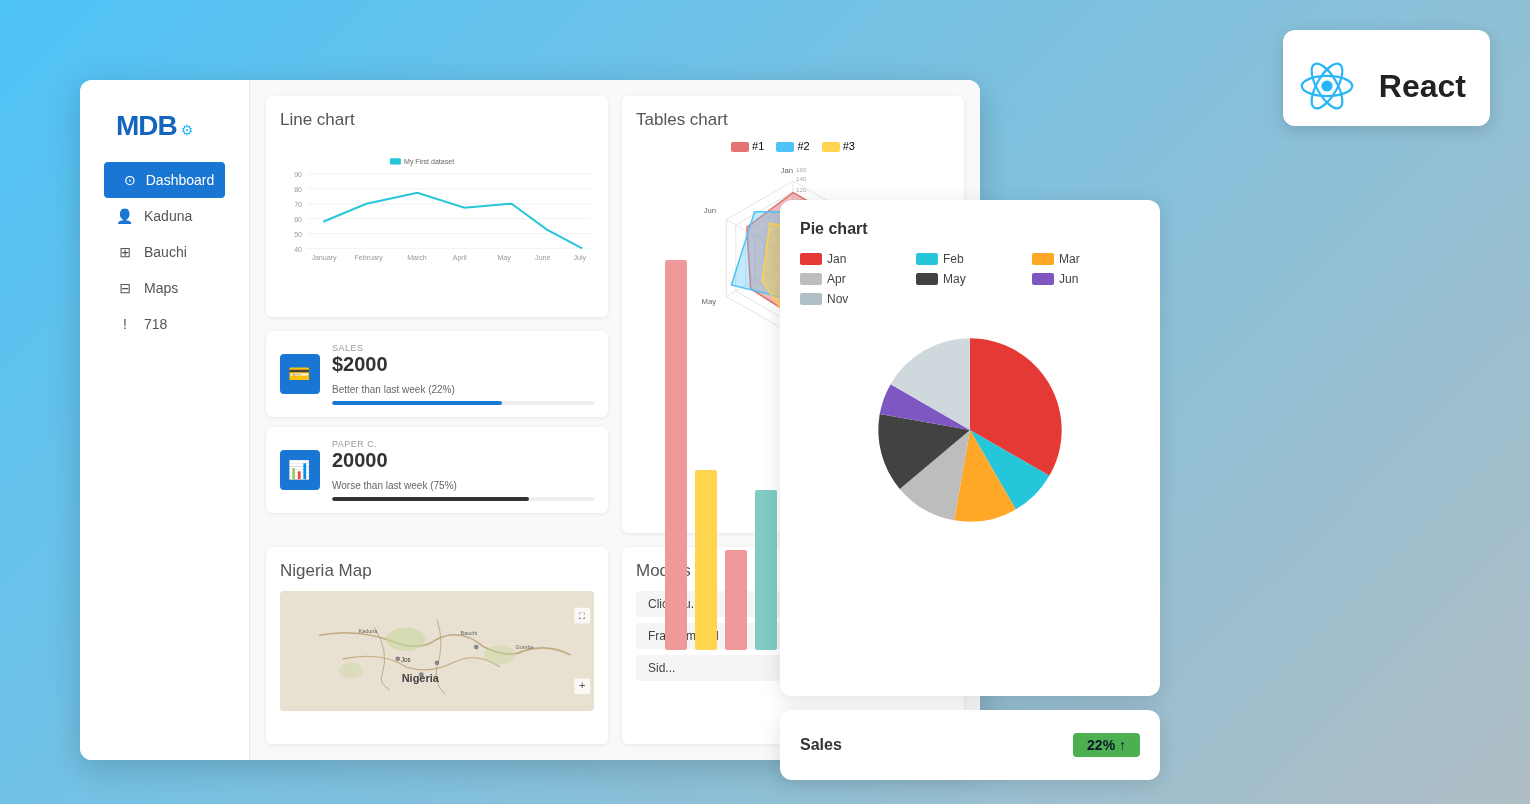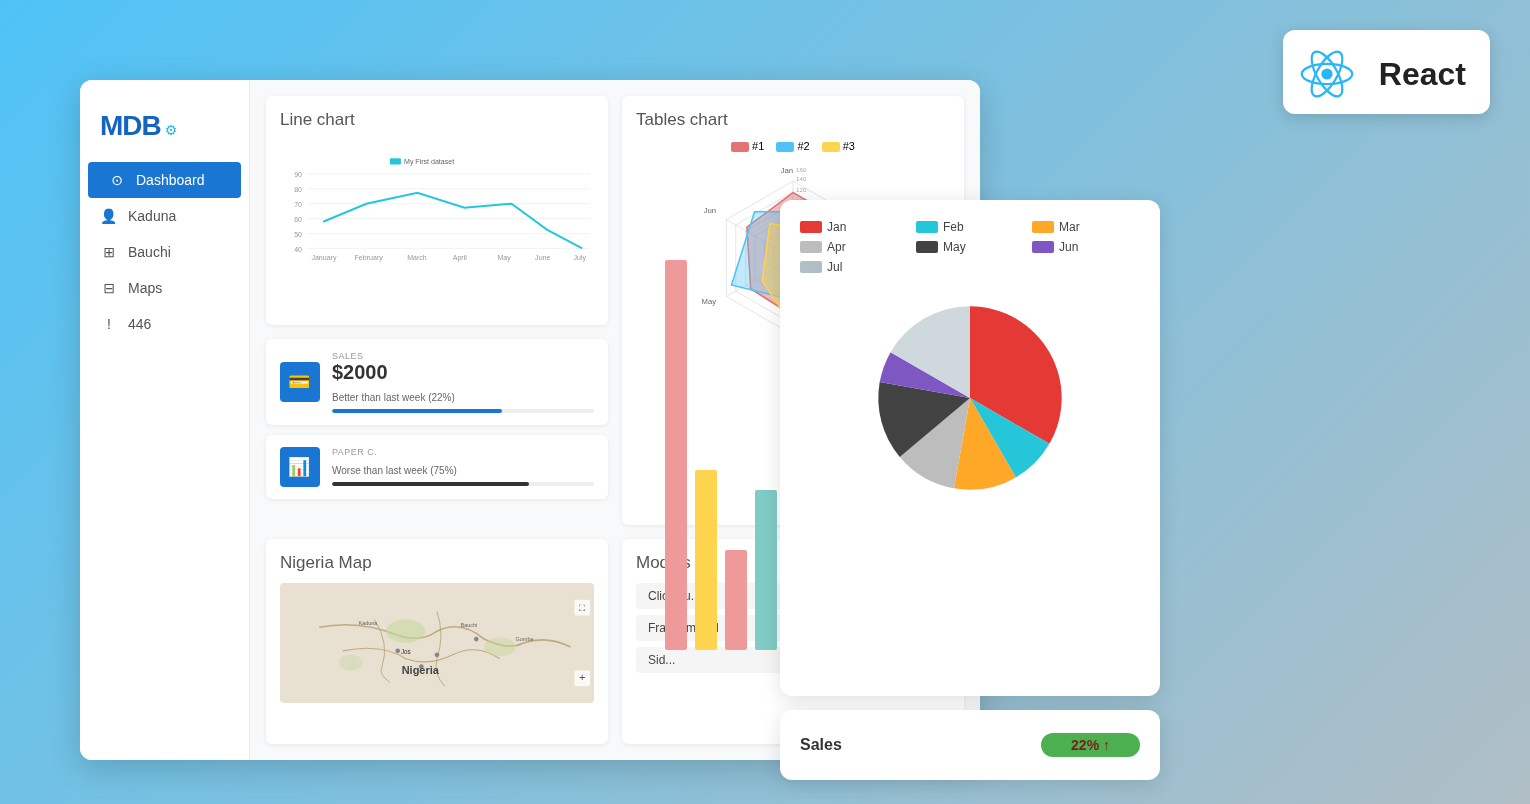"React" .react-badge { padding: 16px 24px 12px 16px -> 28px 24px 12px 16px }
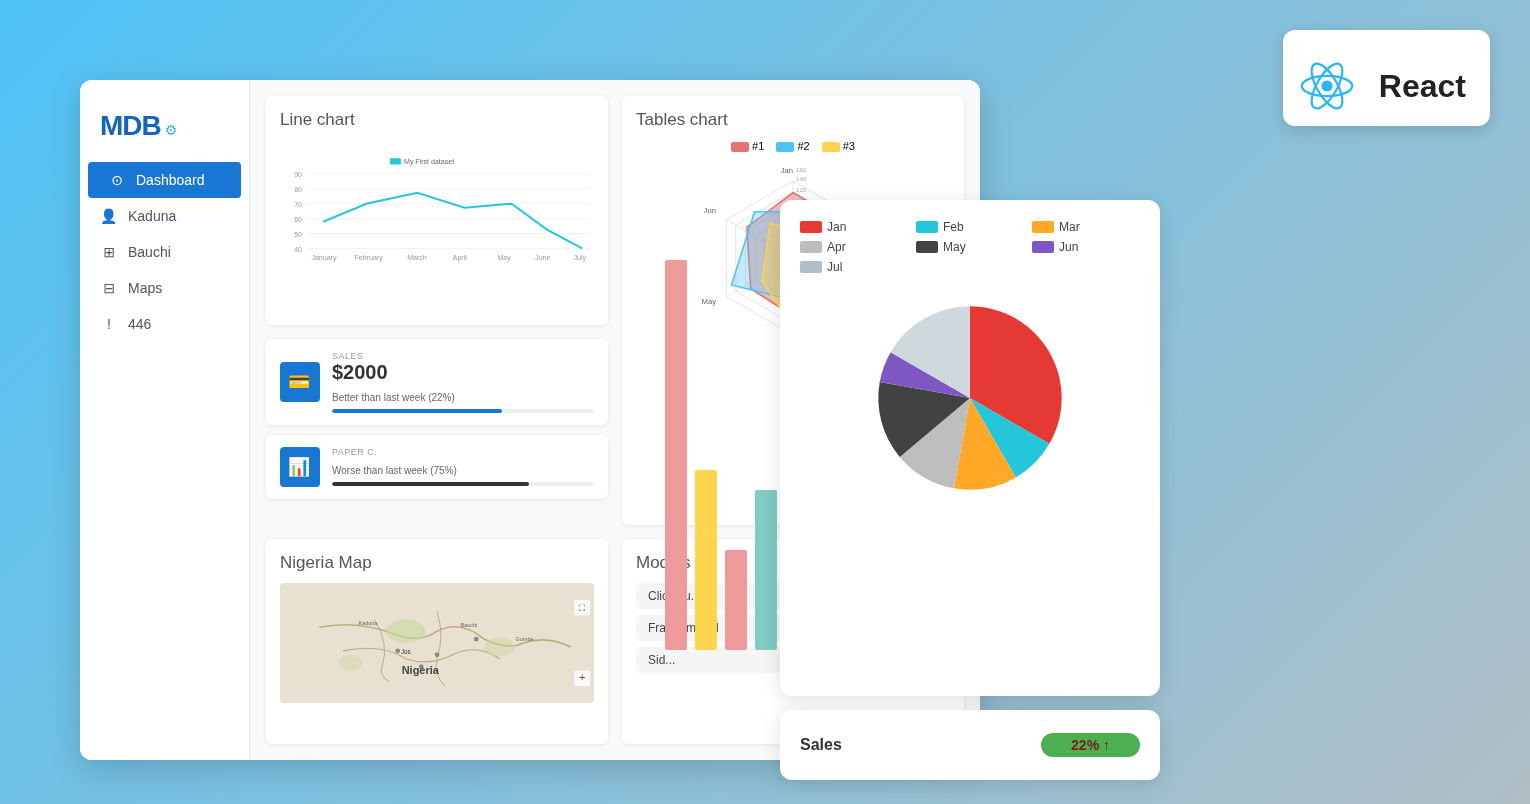"MDB" .sidebar { padding: 20px 0 -> 20px 16px }
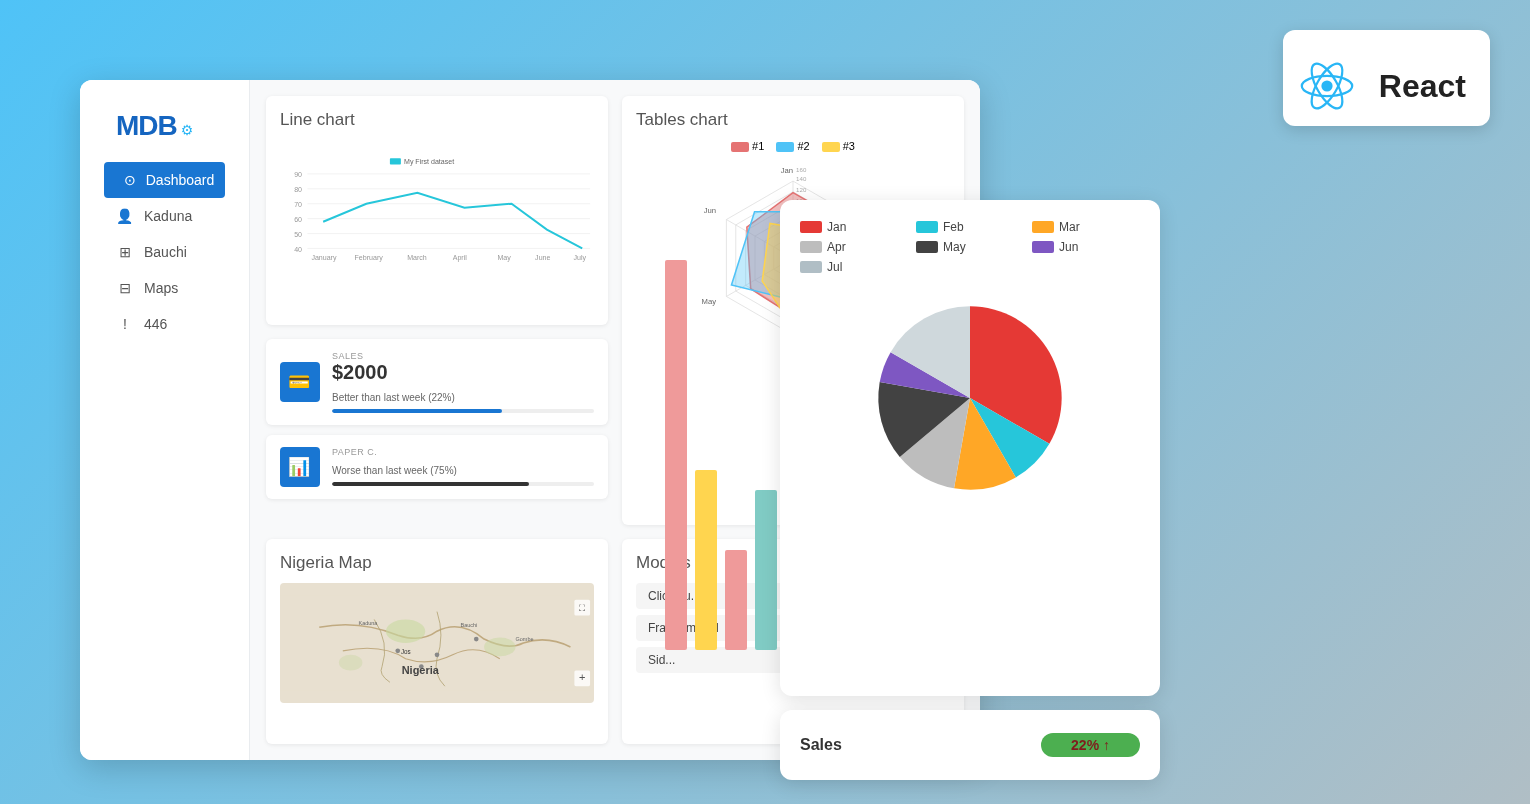"Pie chart" div.pie-card-title { html: none -> <div>Pie chart</div> }
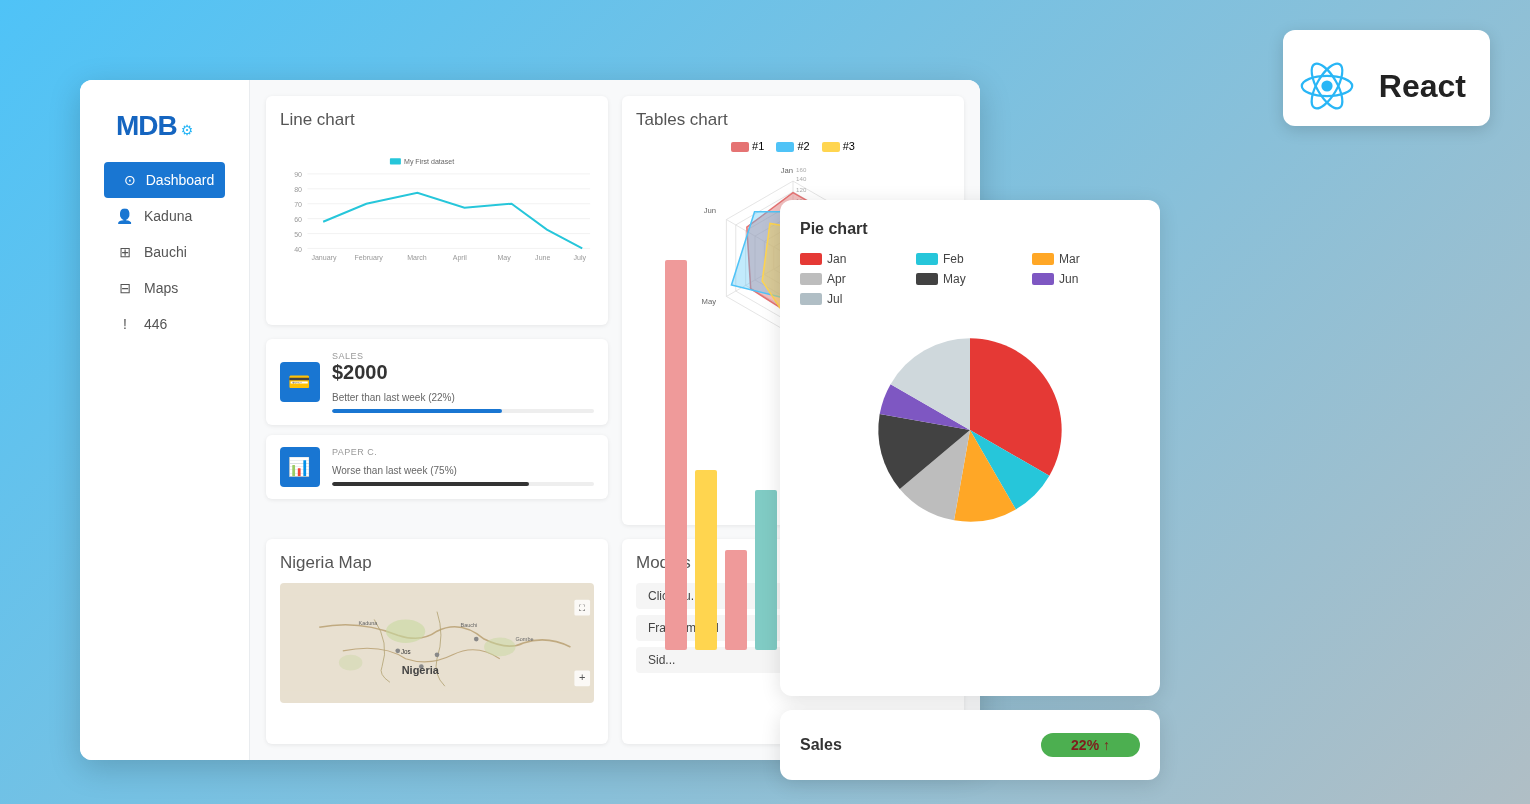"Jul" span { text: Jul -> Nov }
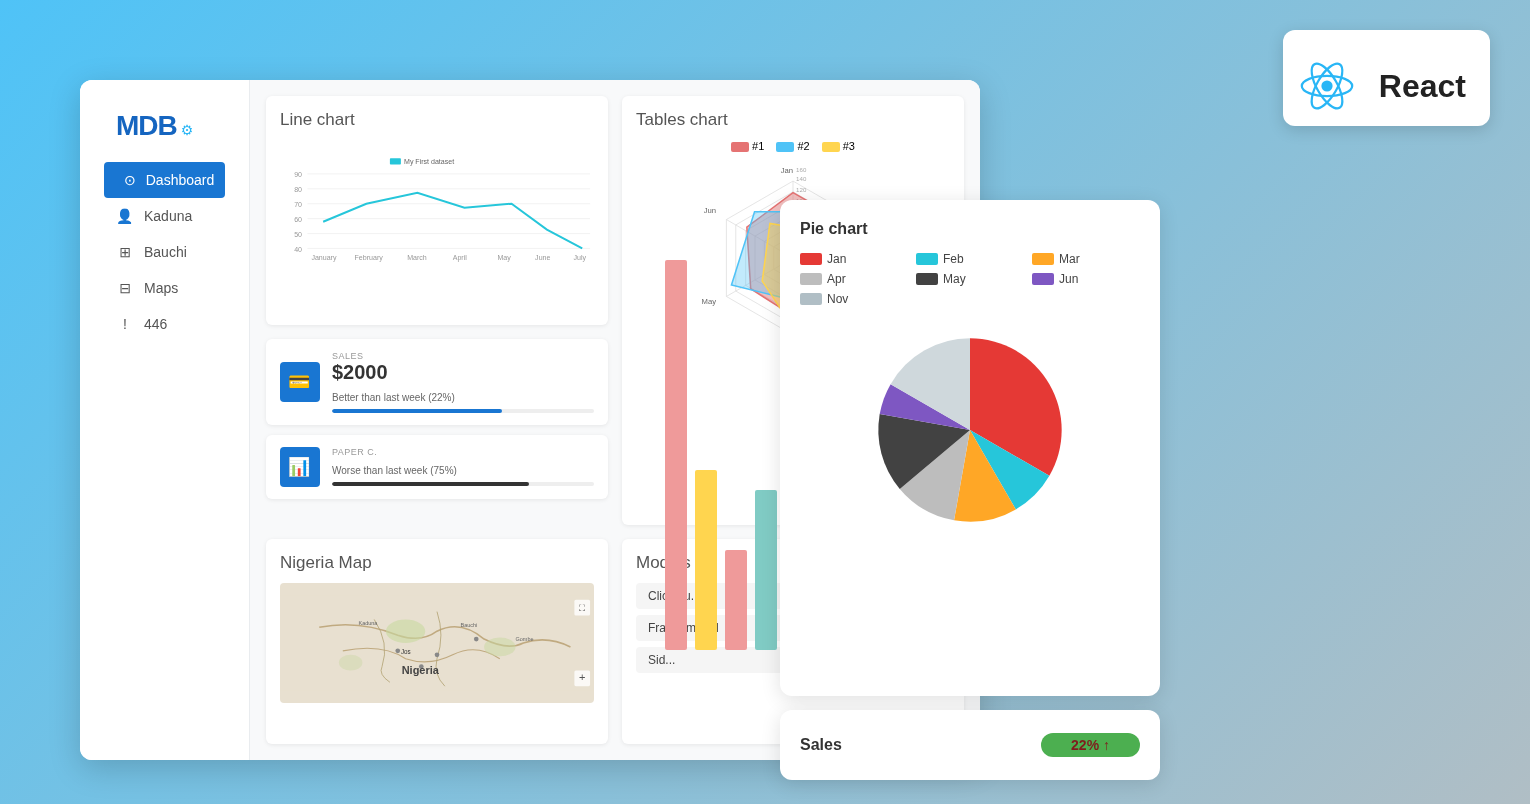"446" span { text: 446 -> 718 }
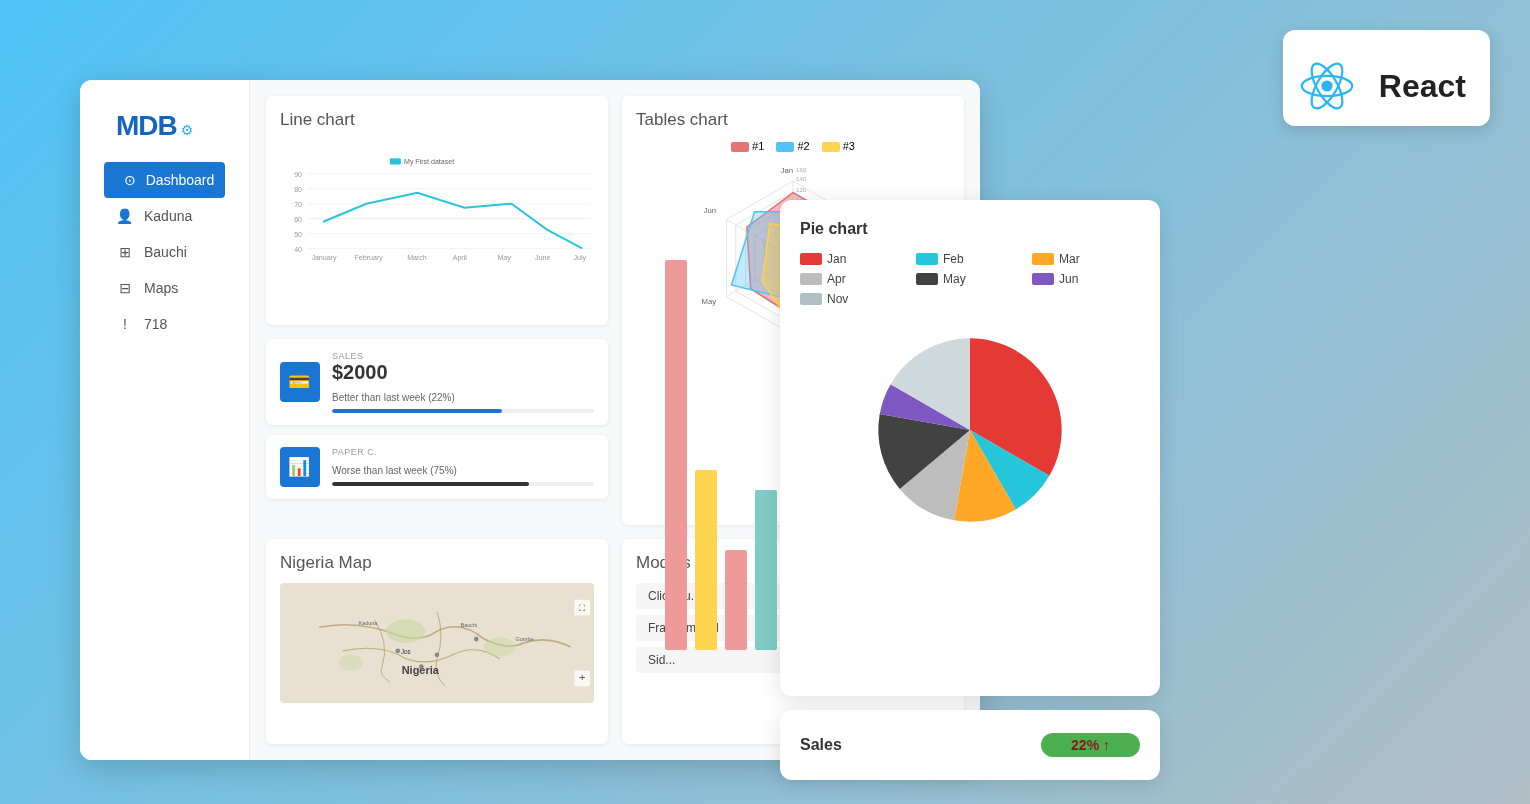"20000" div.stat-value { html: none -> <div>20000</div> }
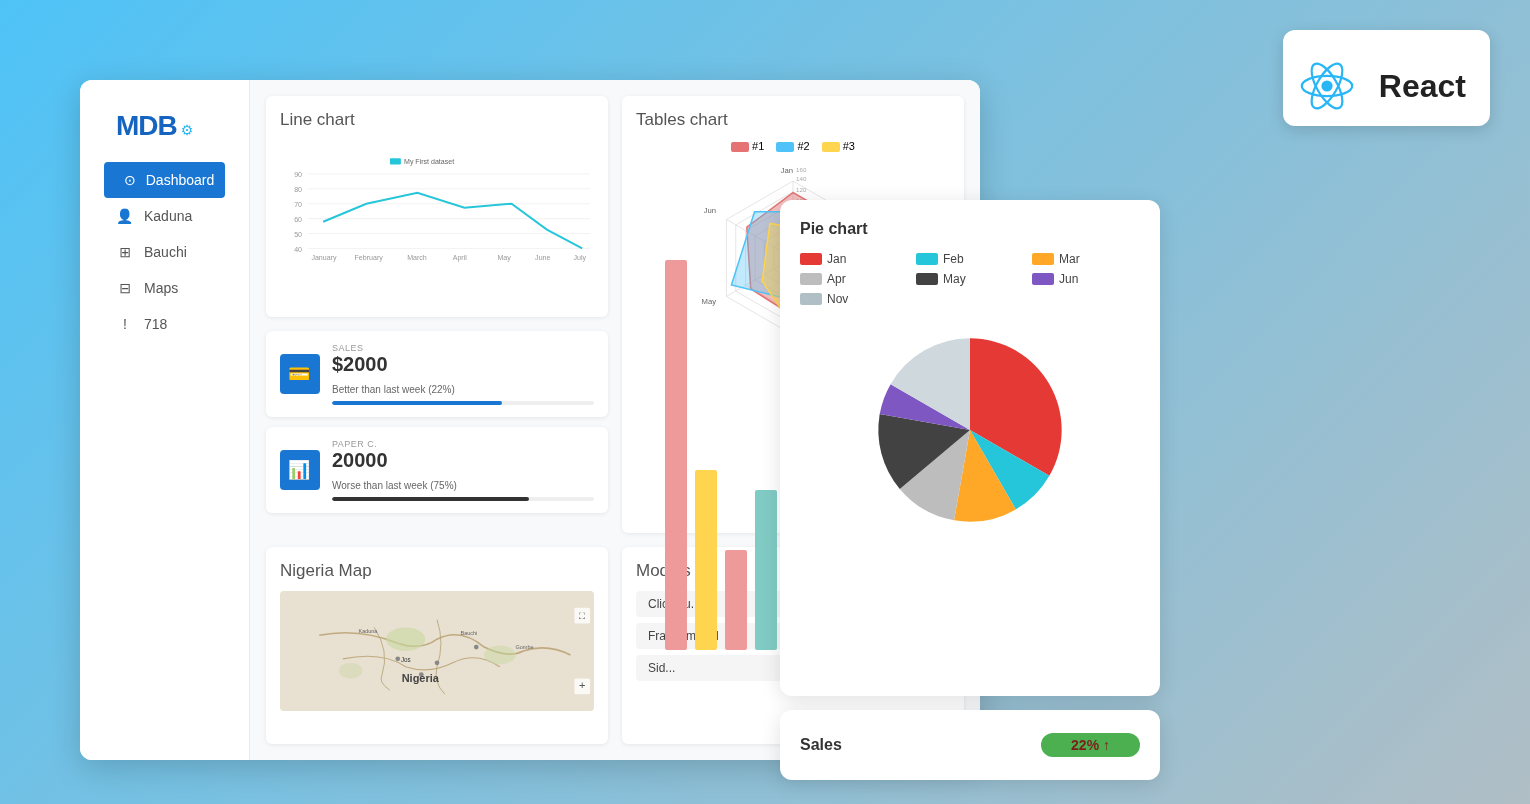"22% ↑" .sales-badge { border-radius: 12px -> 4px; color: #7f1d1d -> #0f172a; padding: 4px 30px -> 4px 14px }
